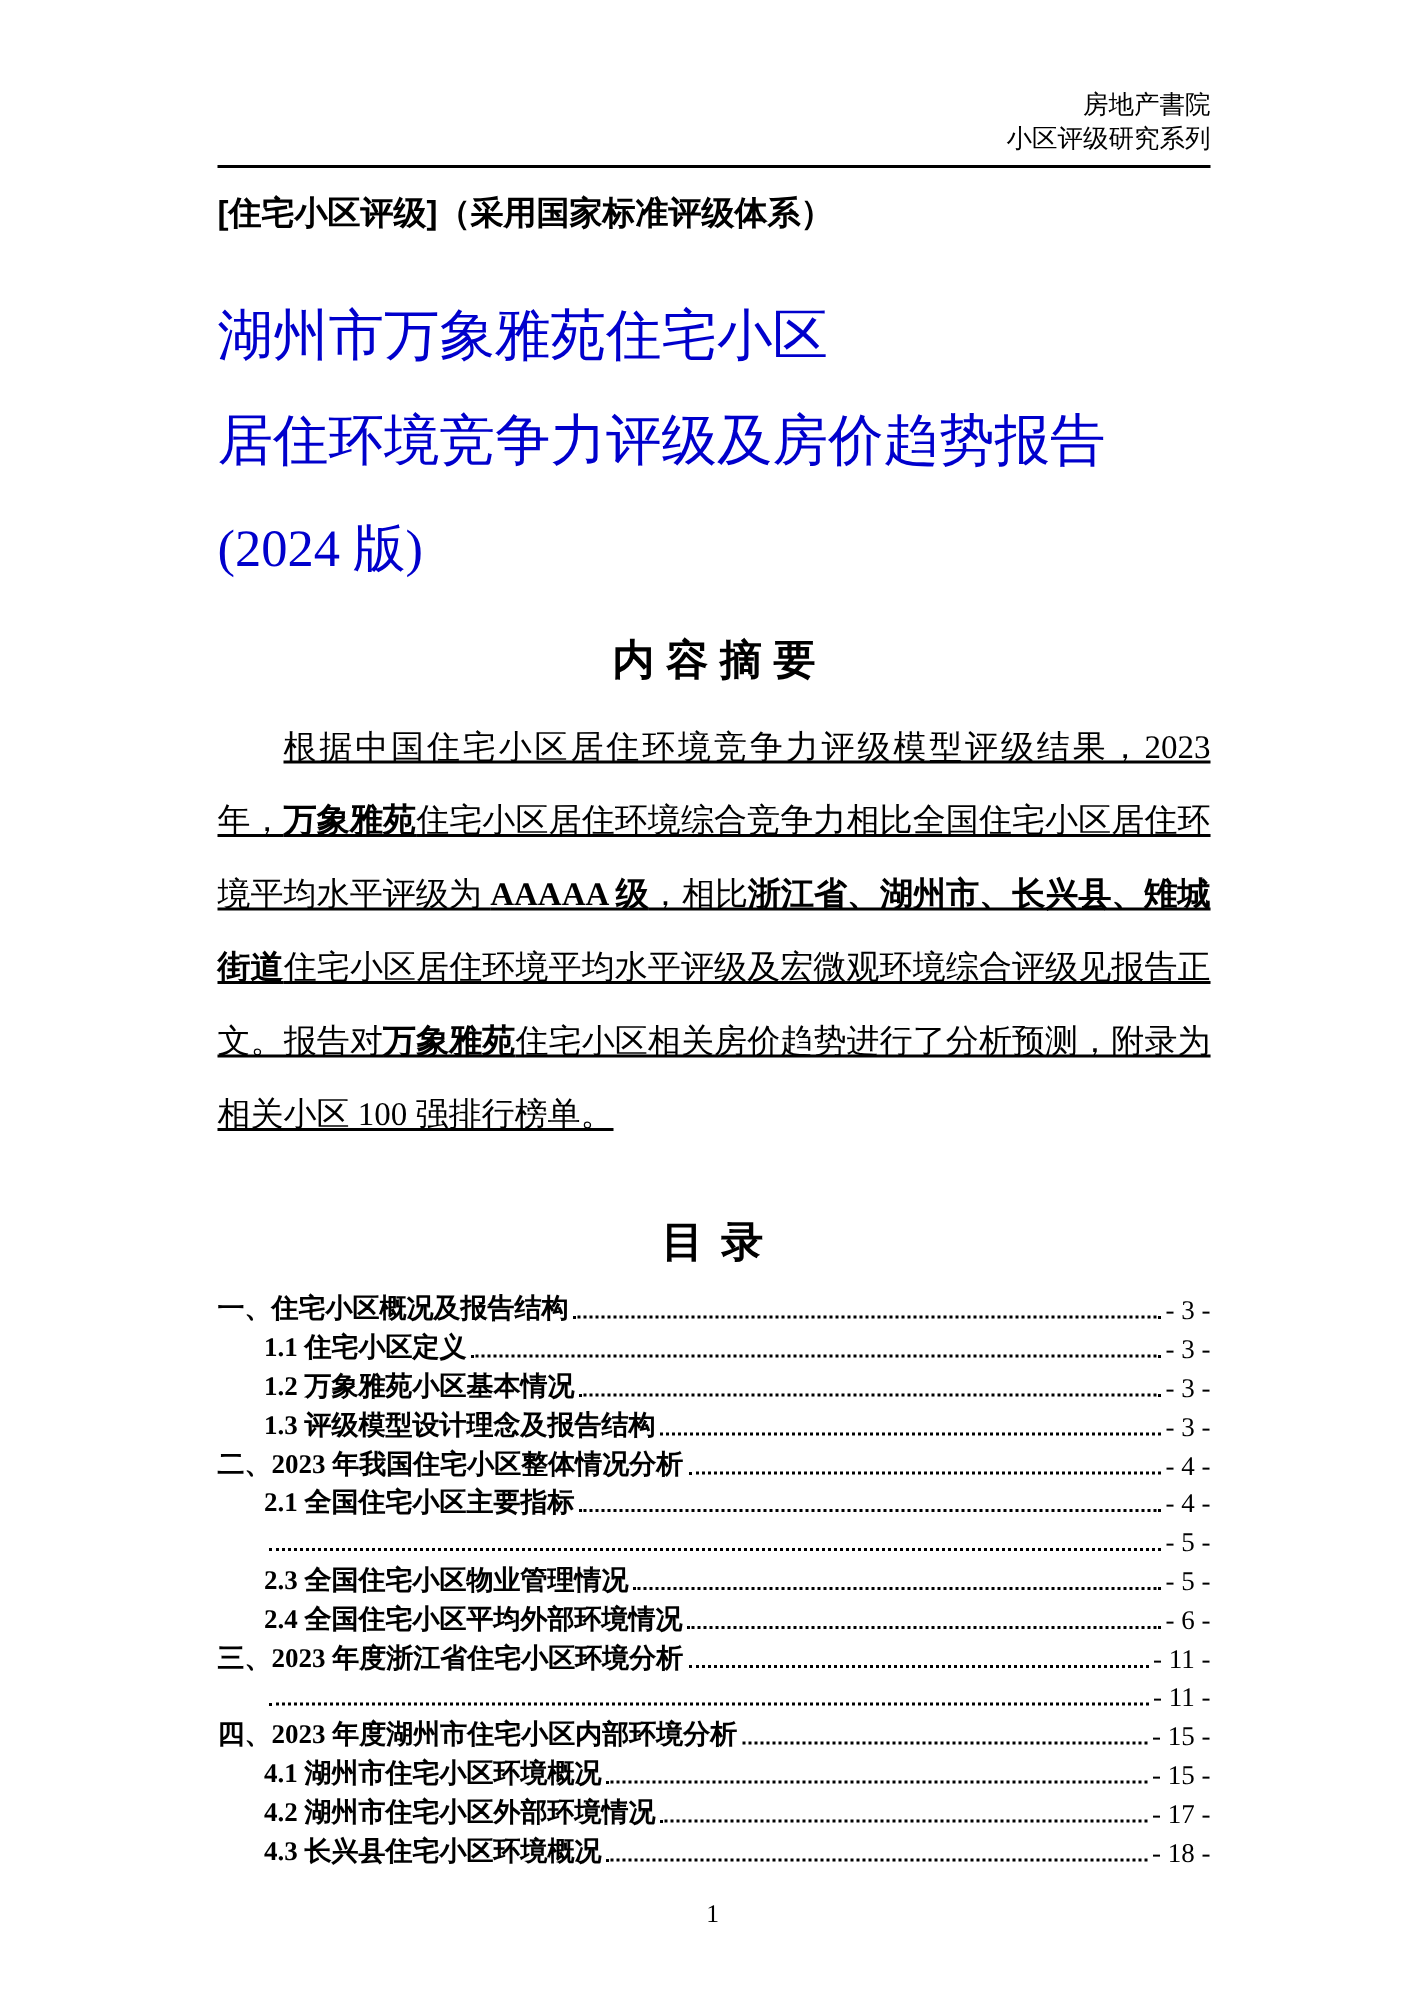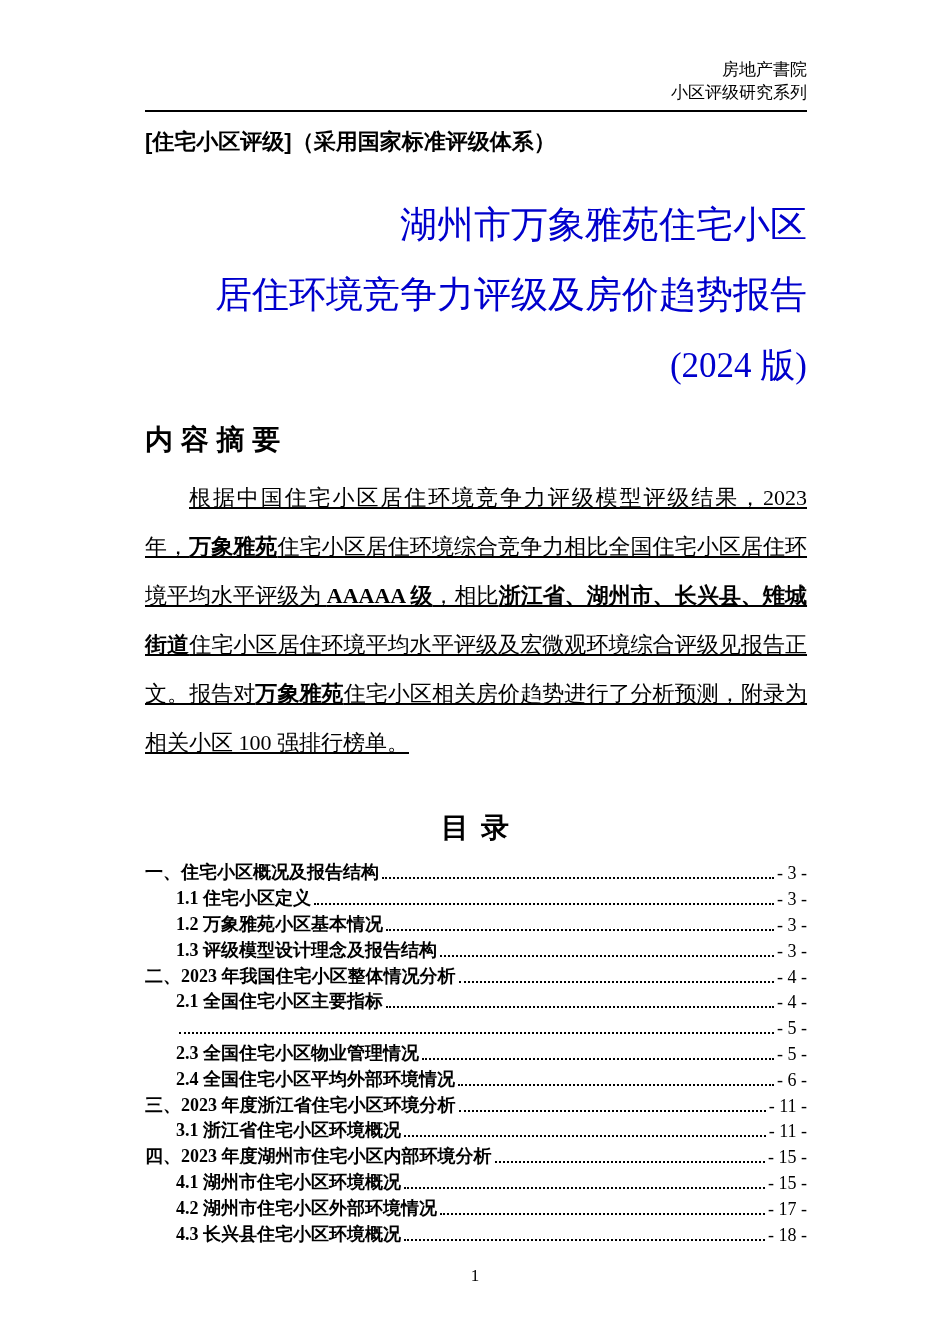"湖州市万象雅苑住宅小区" .title-block { text-align: right -> left }
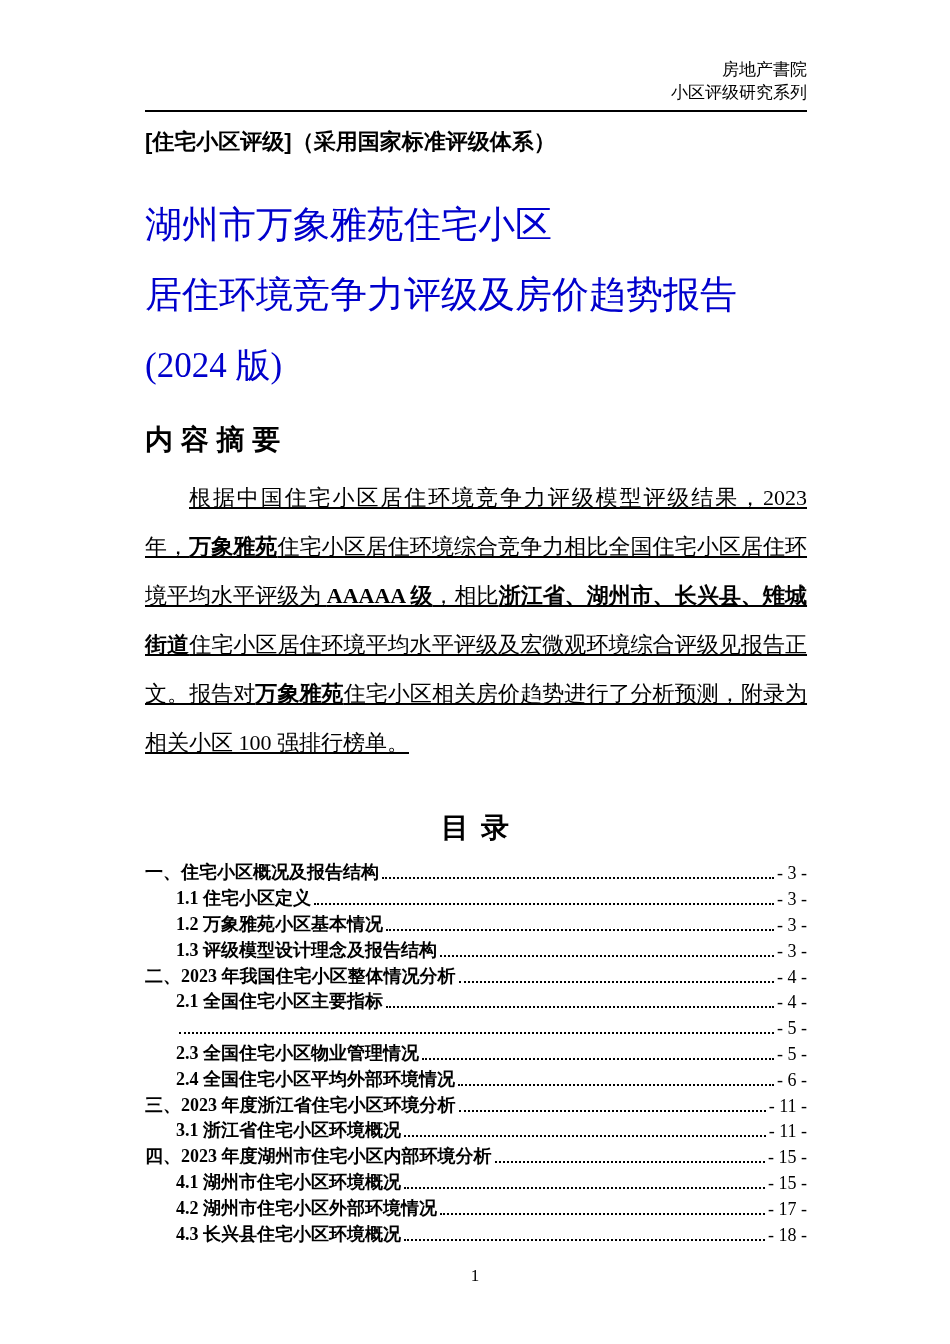"内 容 摘 要" .summary-heading { text-align: none -> center }
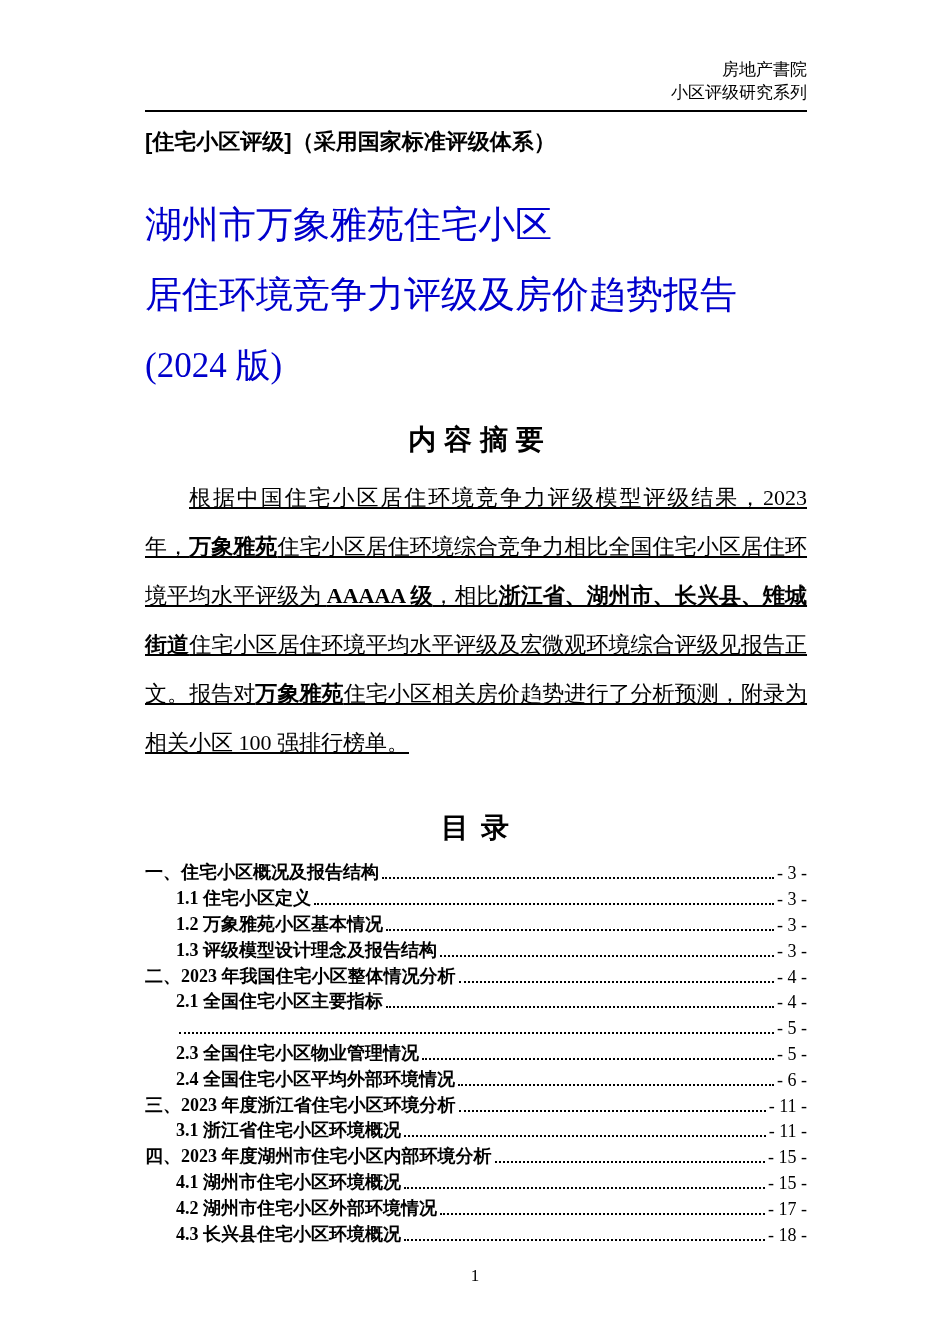"3.1 浙江省住宅小区环境概况" span.toc-label { html: <span>3.1 浙江省住宅小区环境概况</span> -> none }
